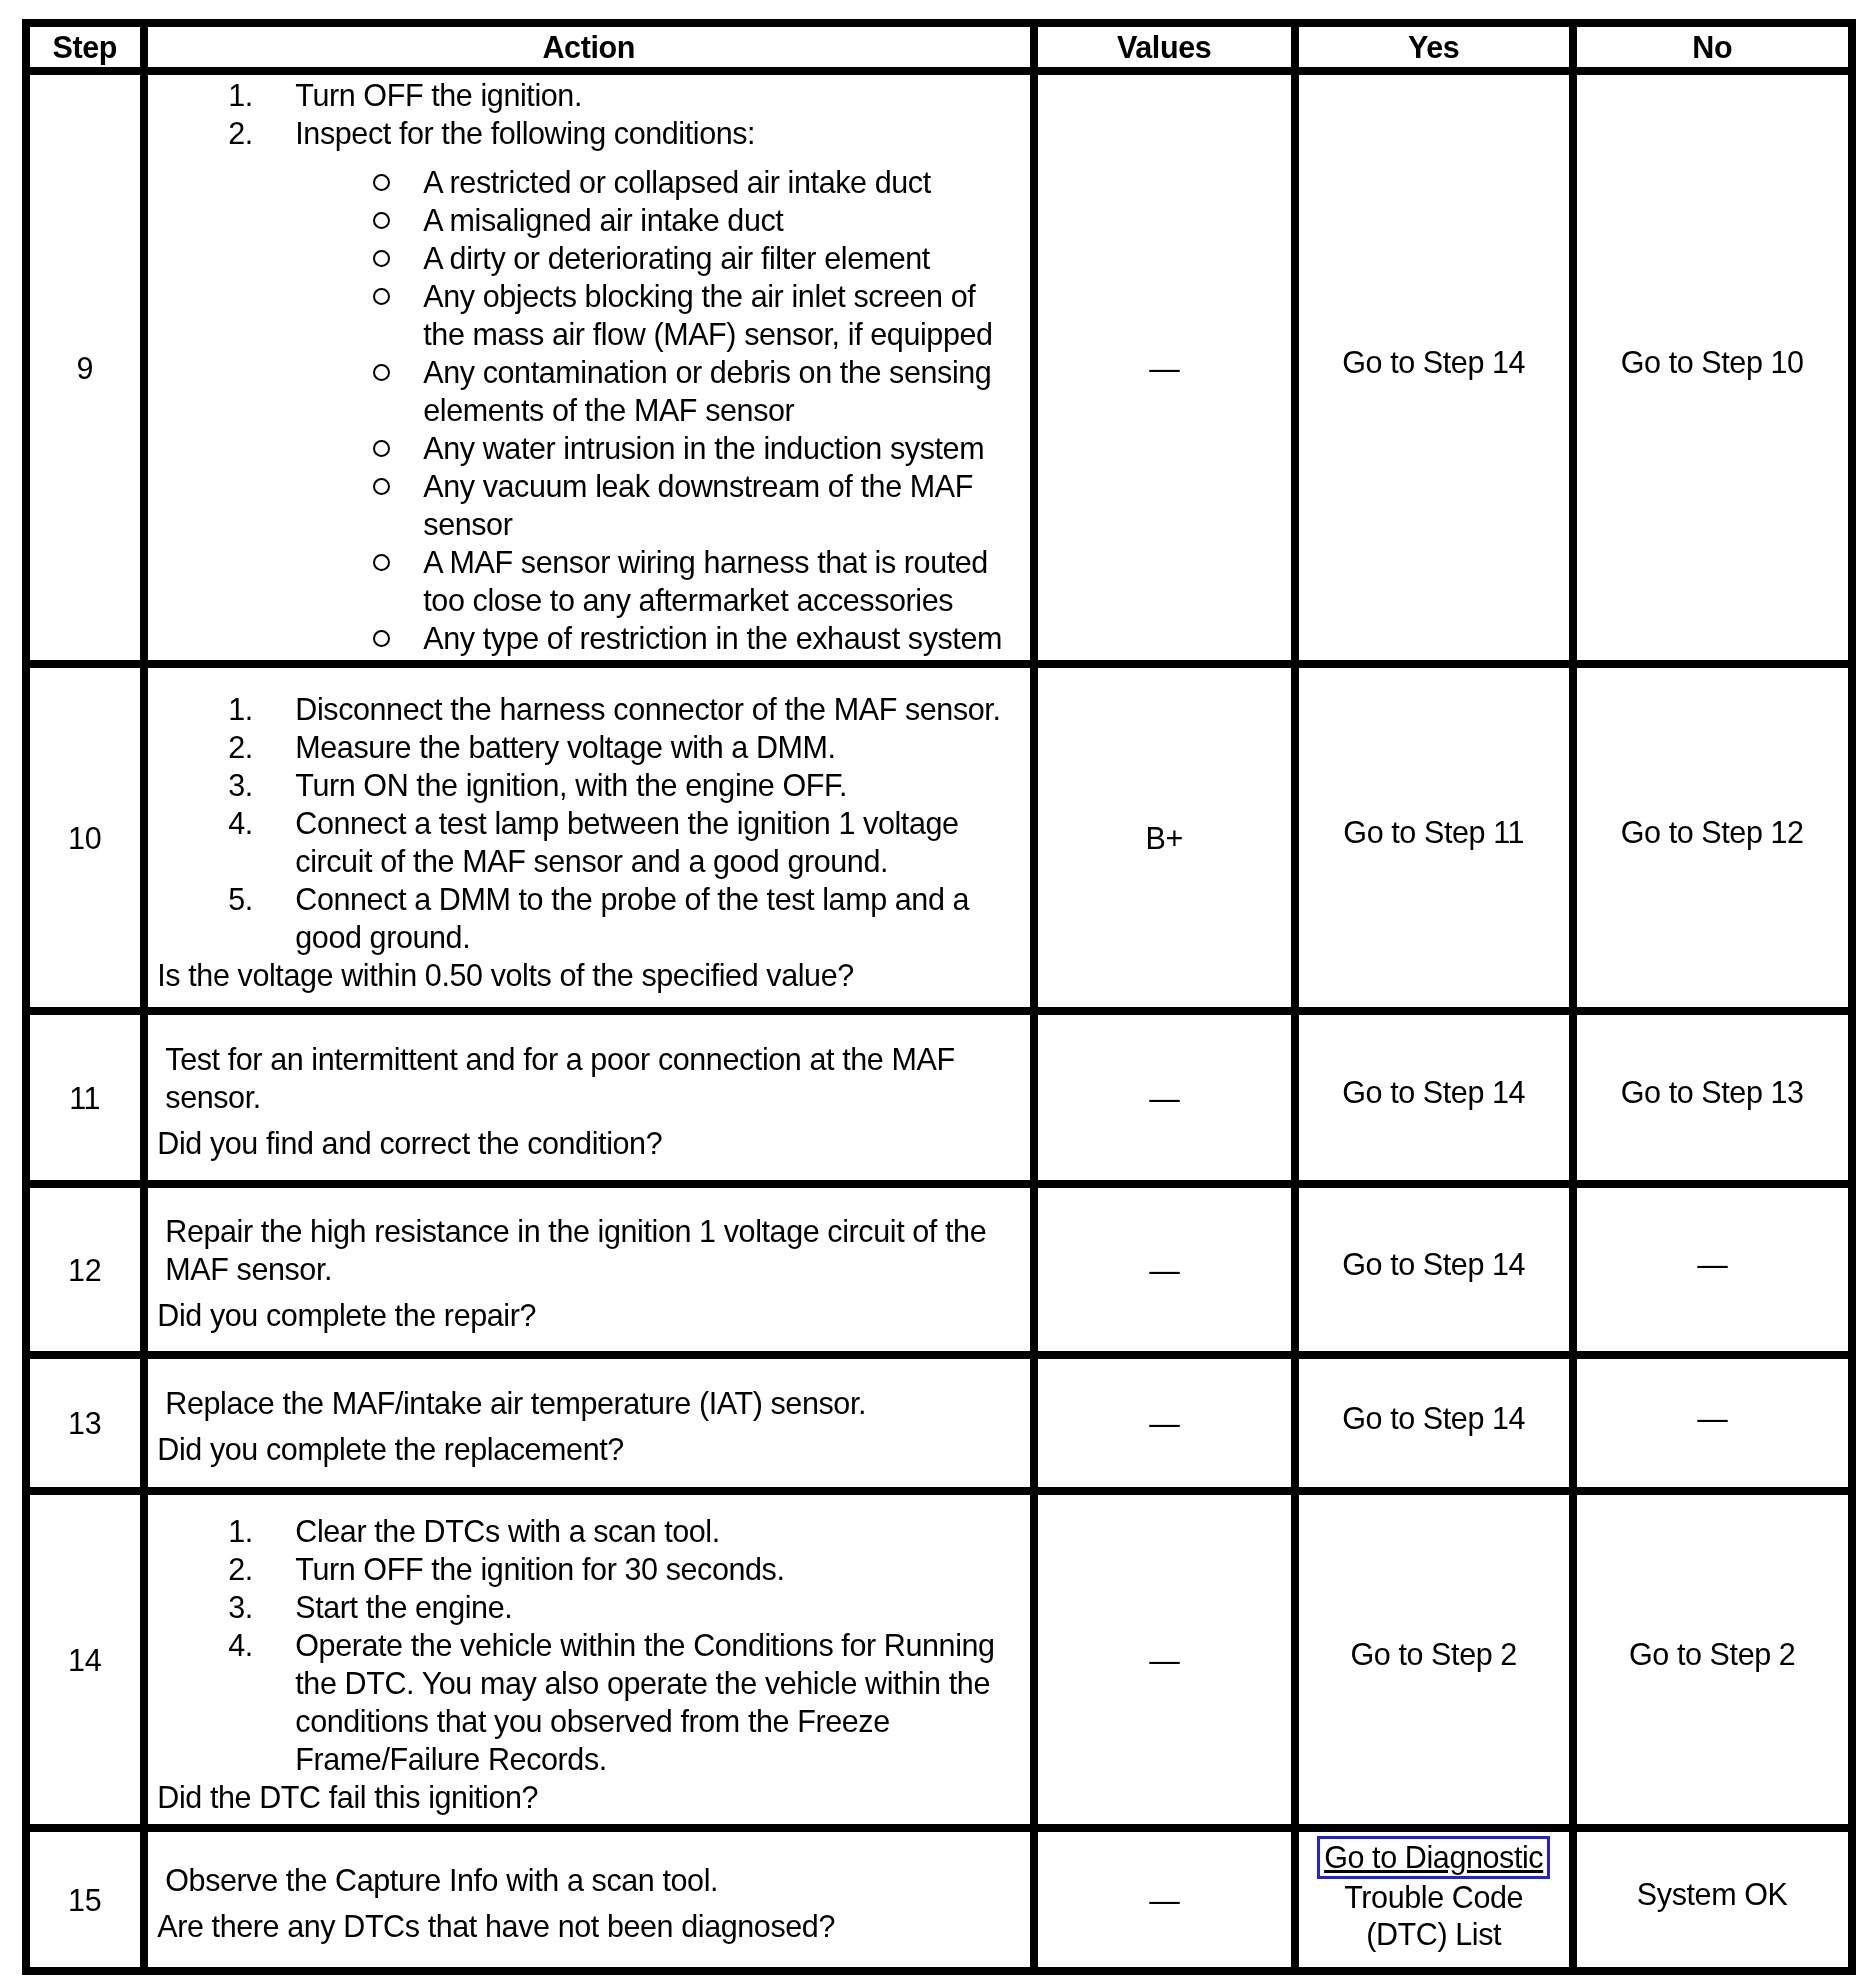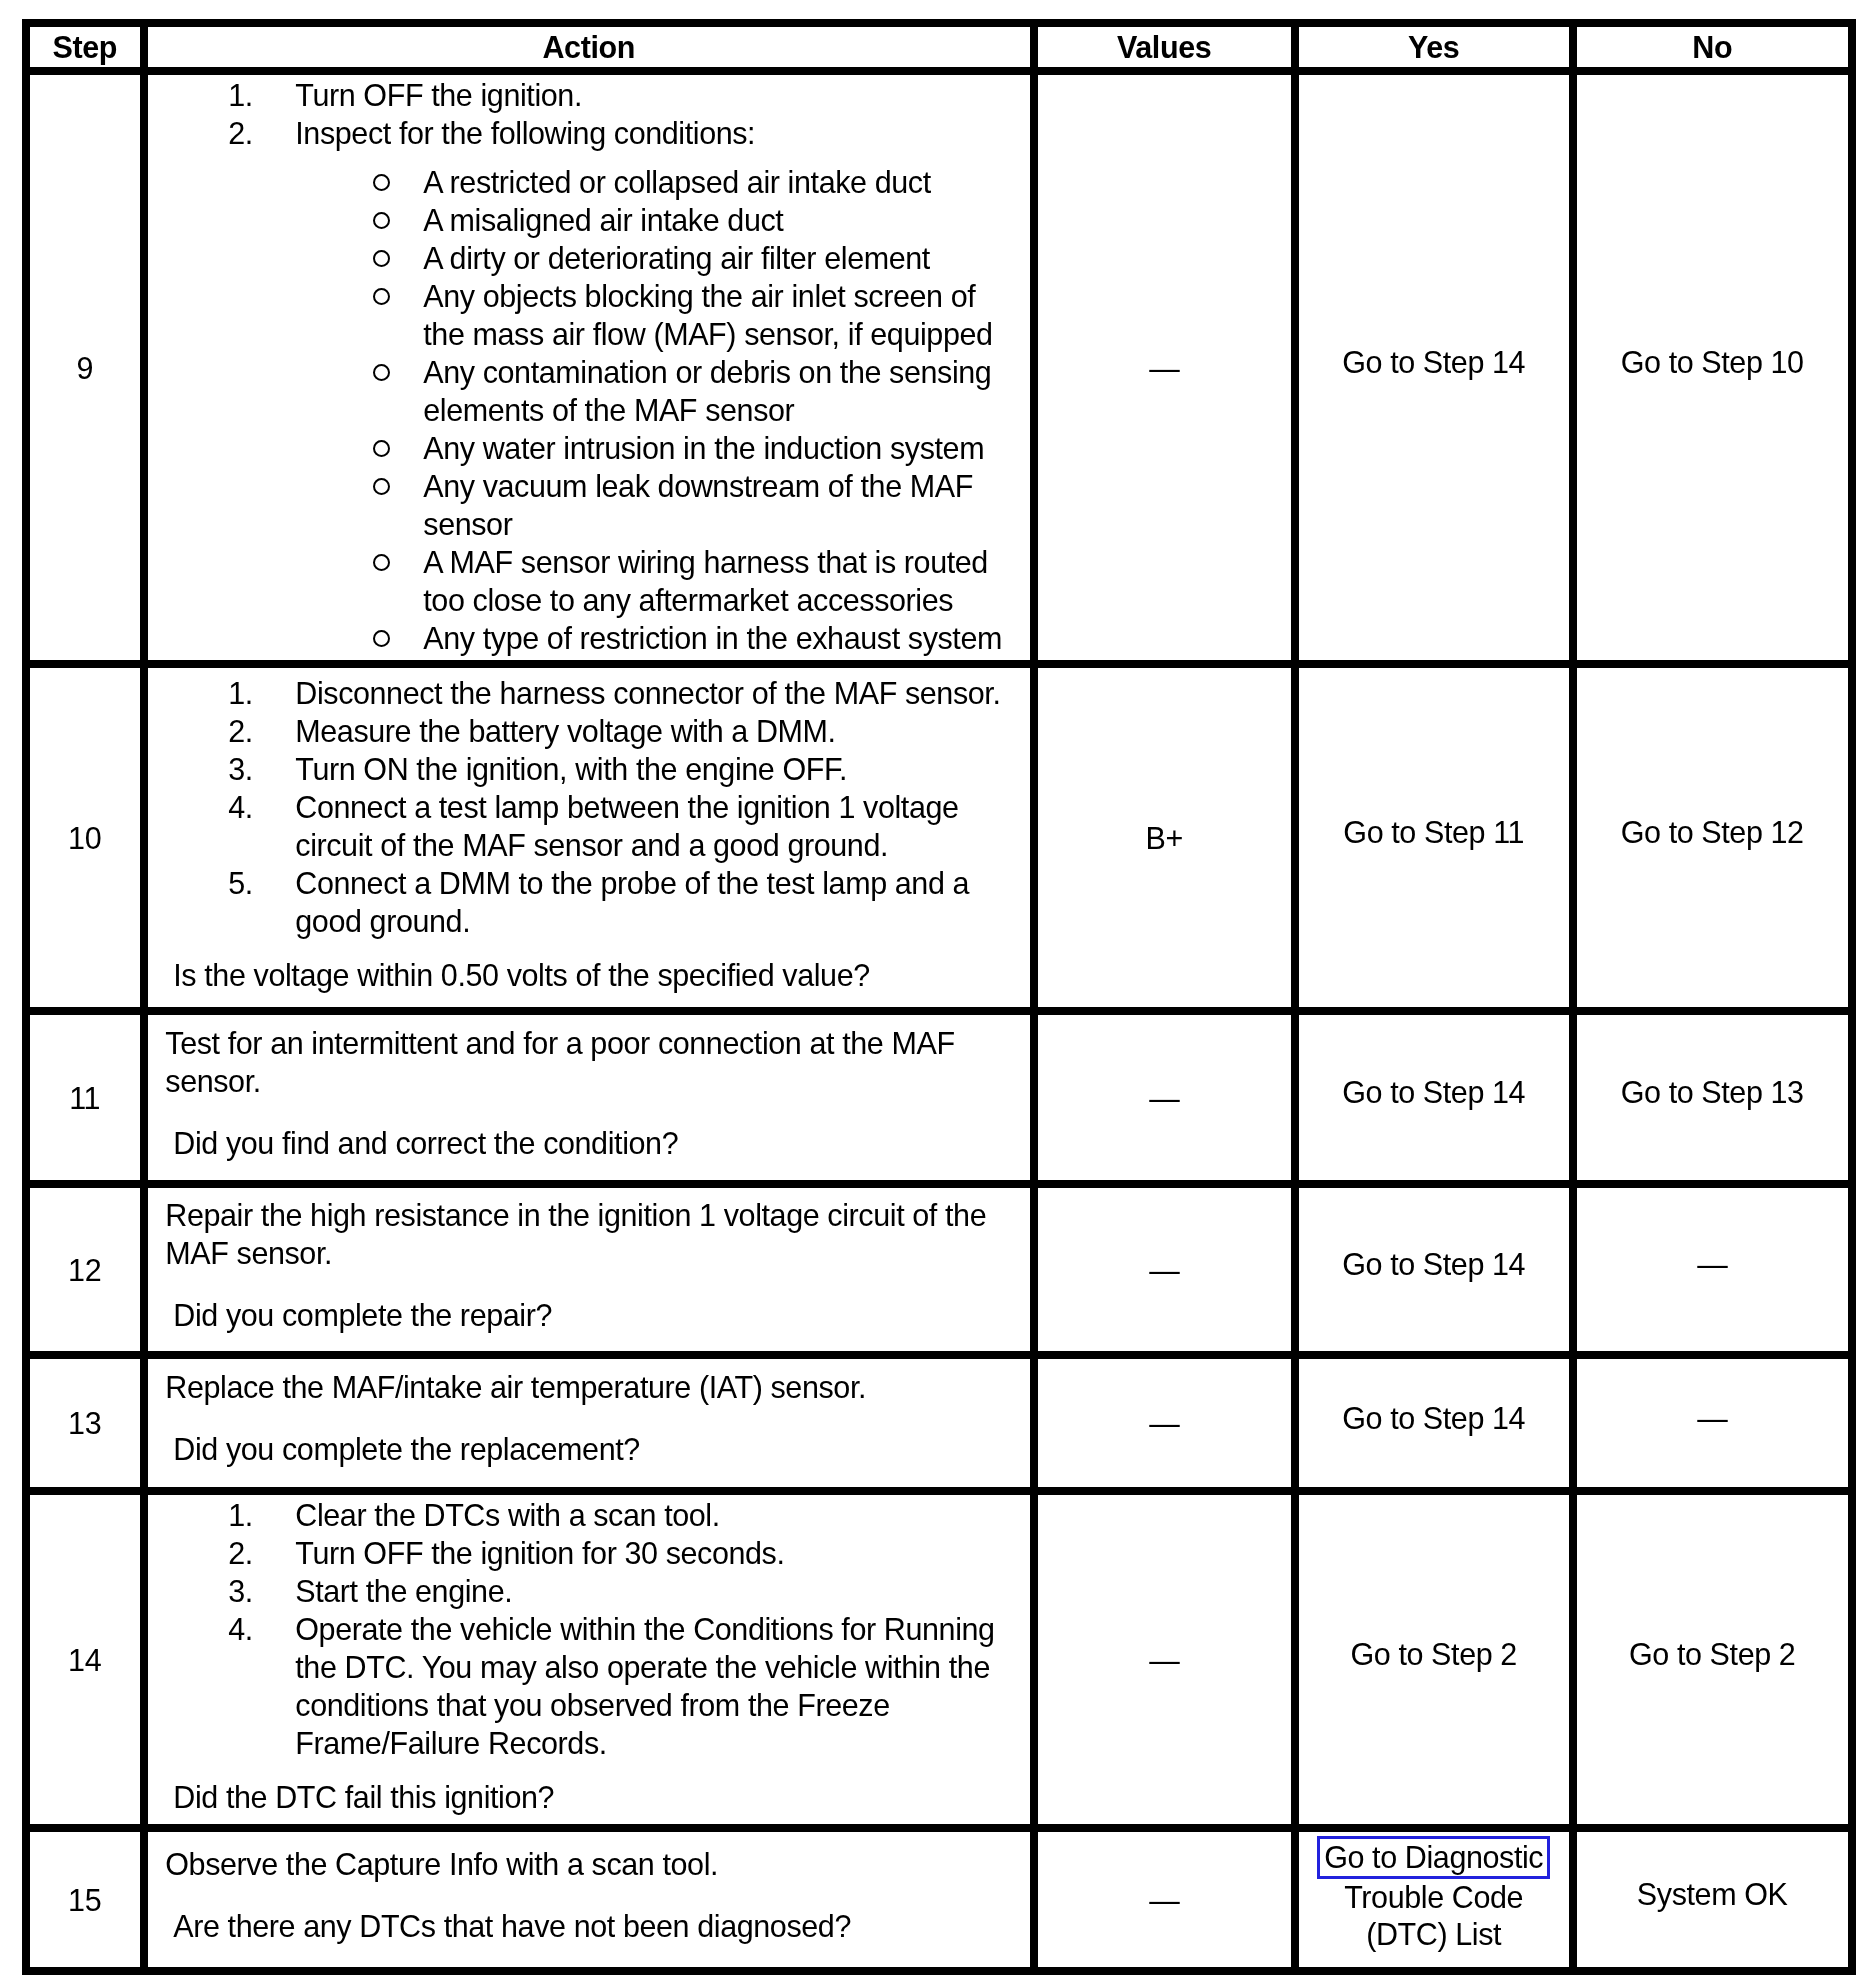"Is the voltage within 0.50" .question { margin: 16px -> 0 }
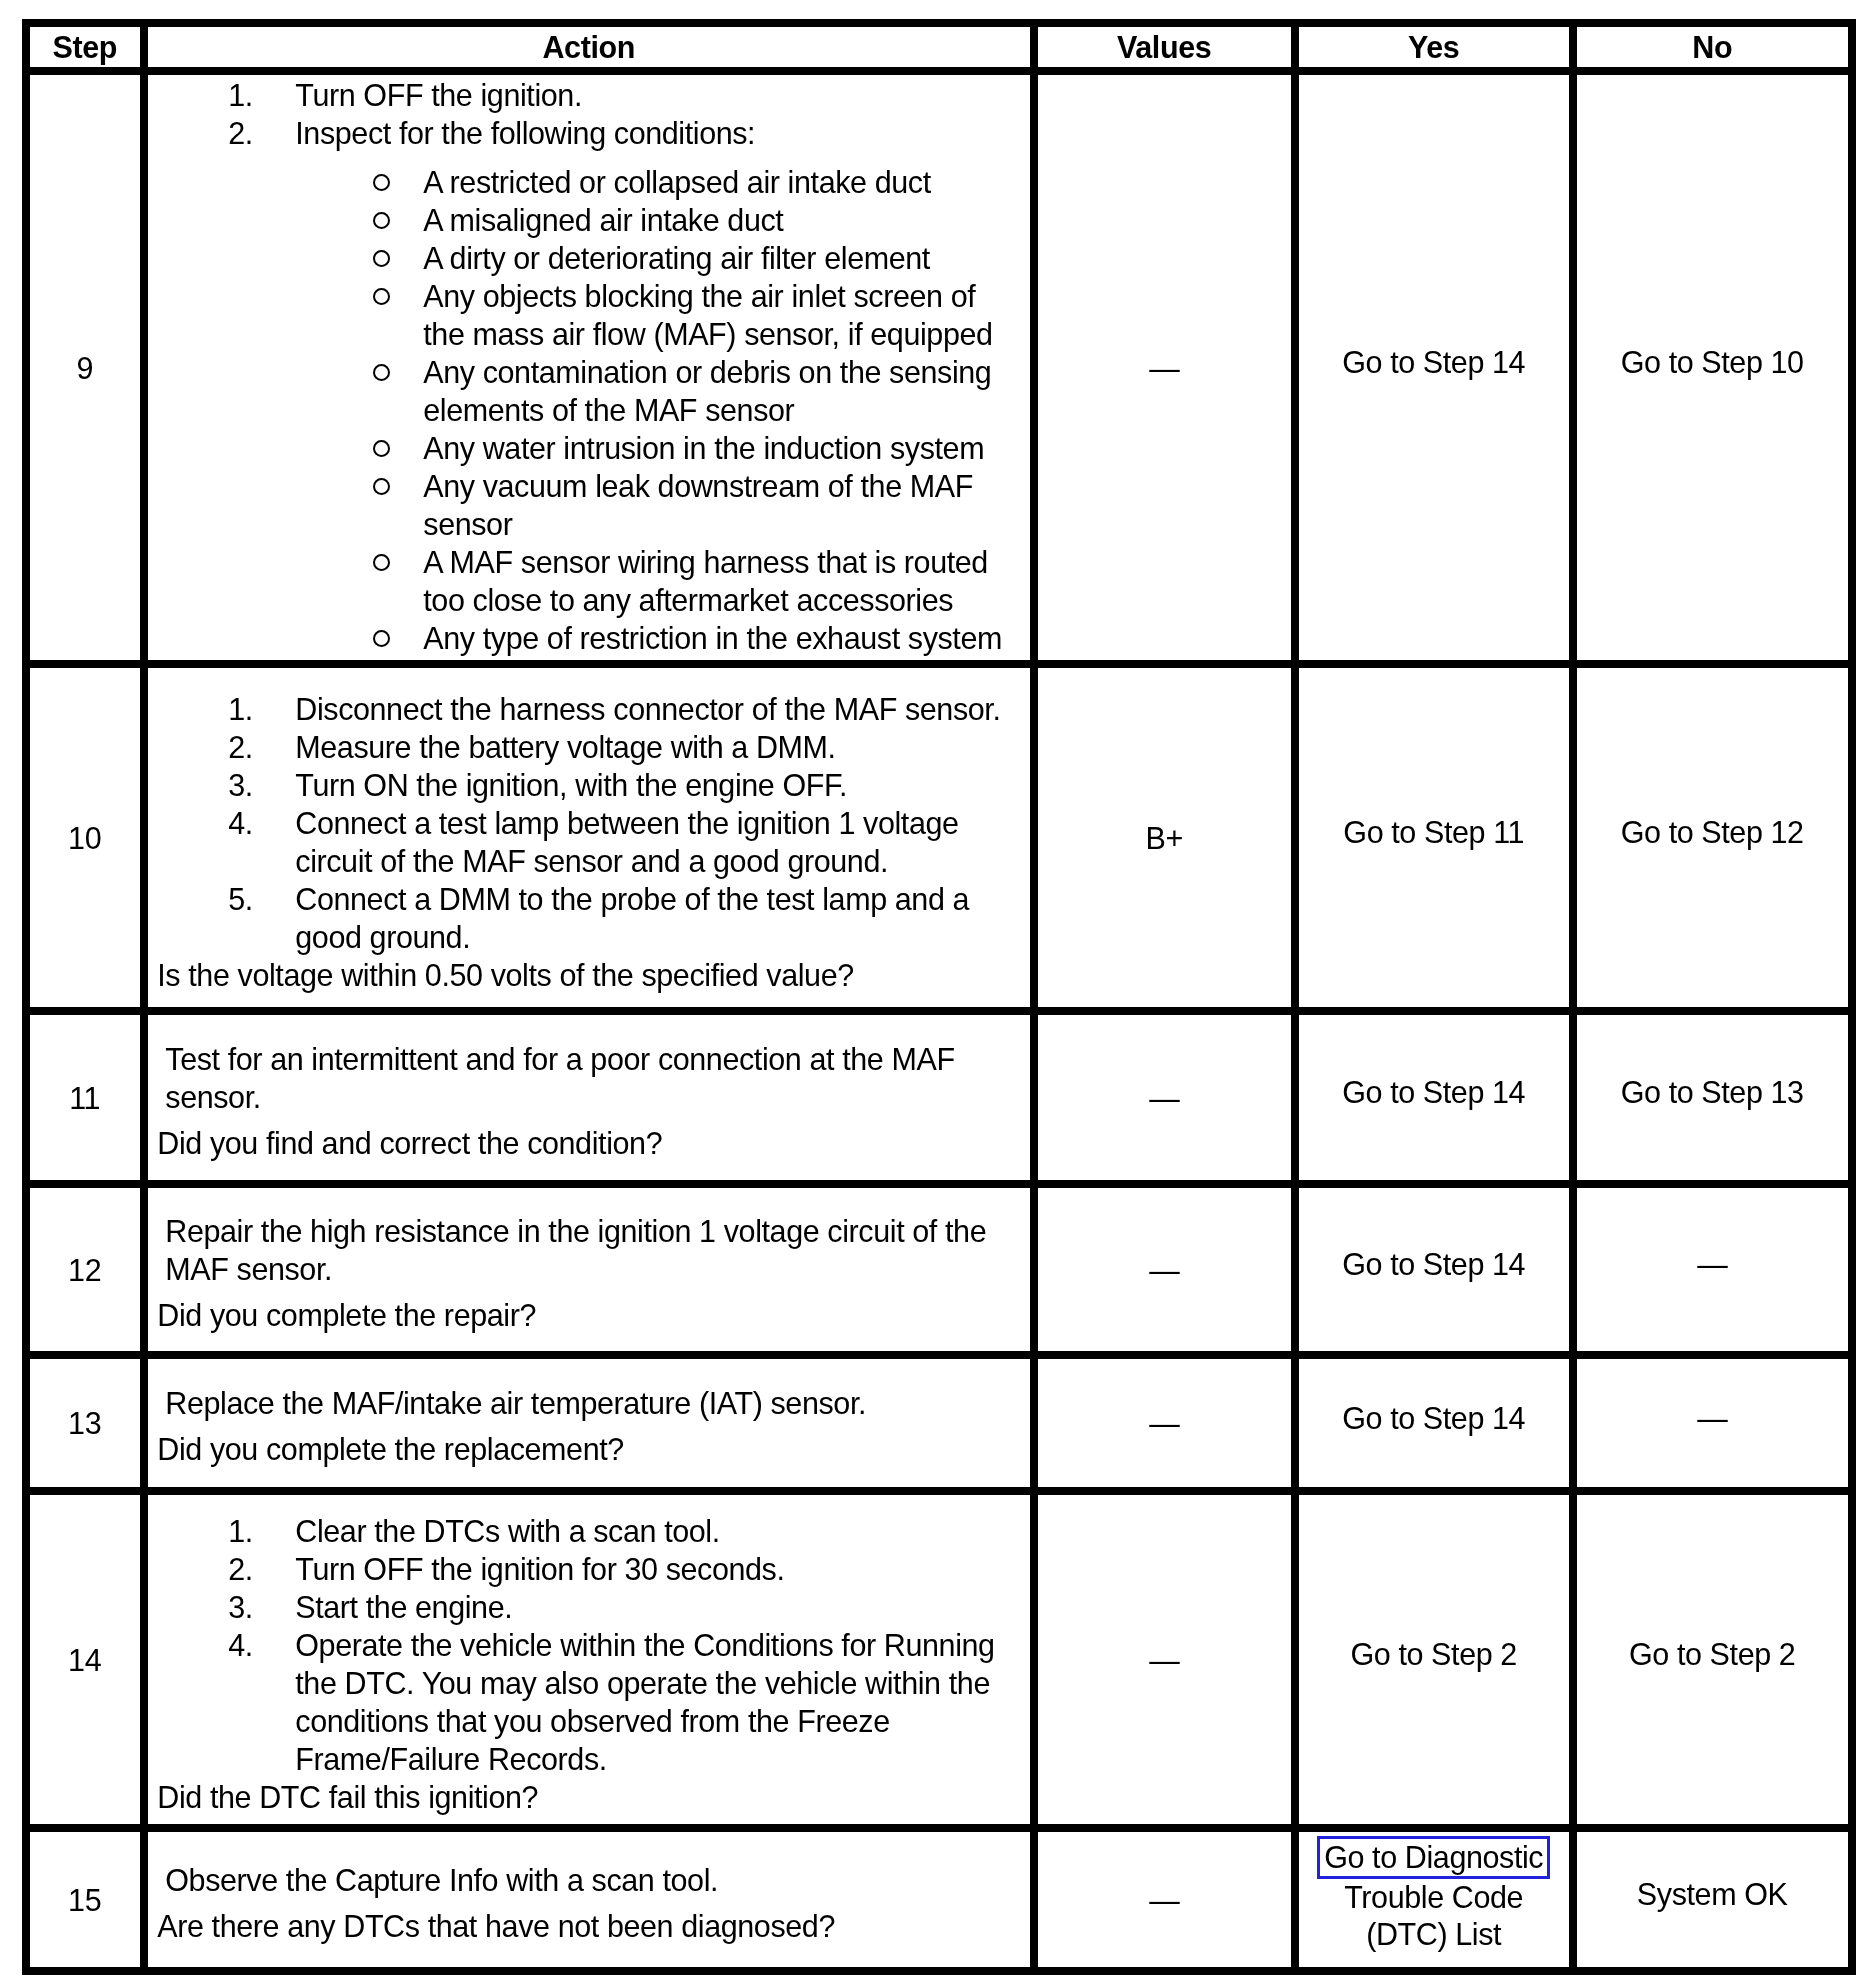"Go to Diagnostic" .boxed { text-decoration: none -> underline }
